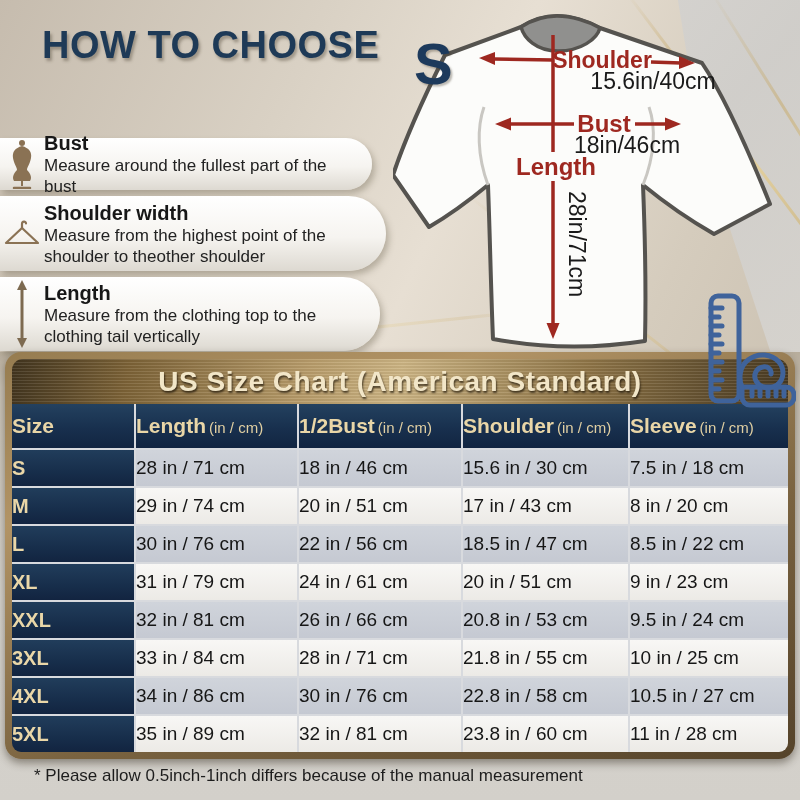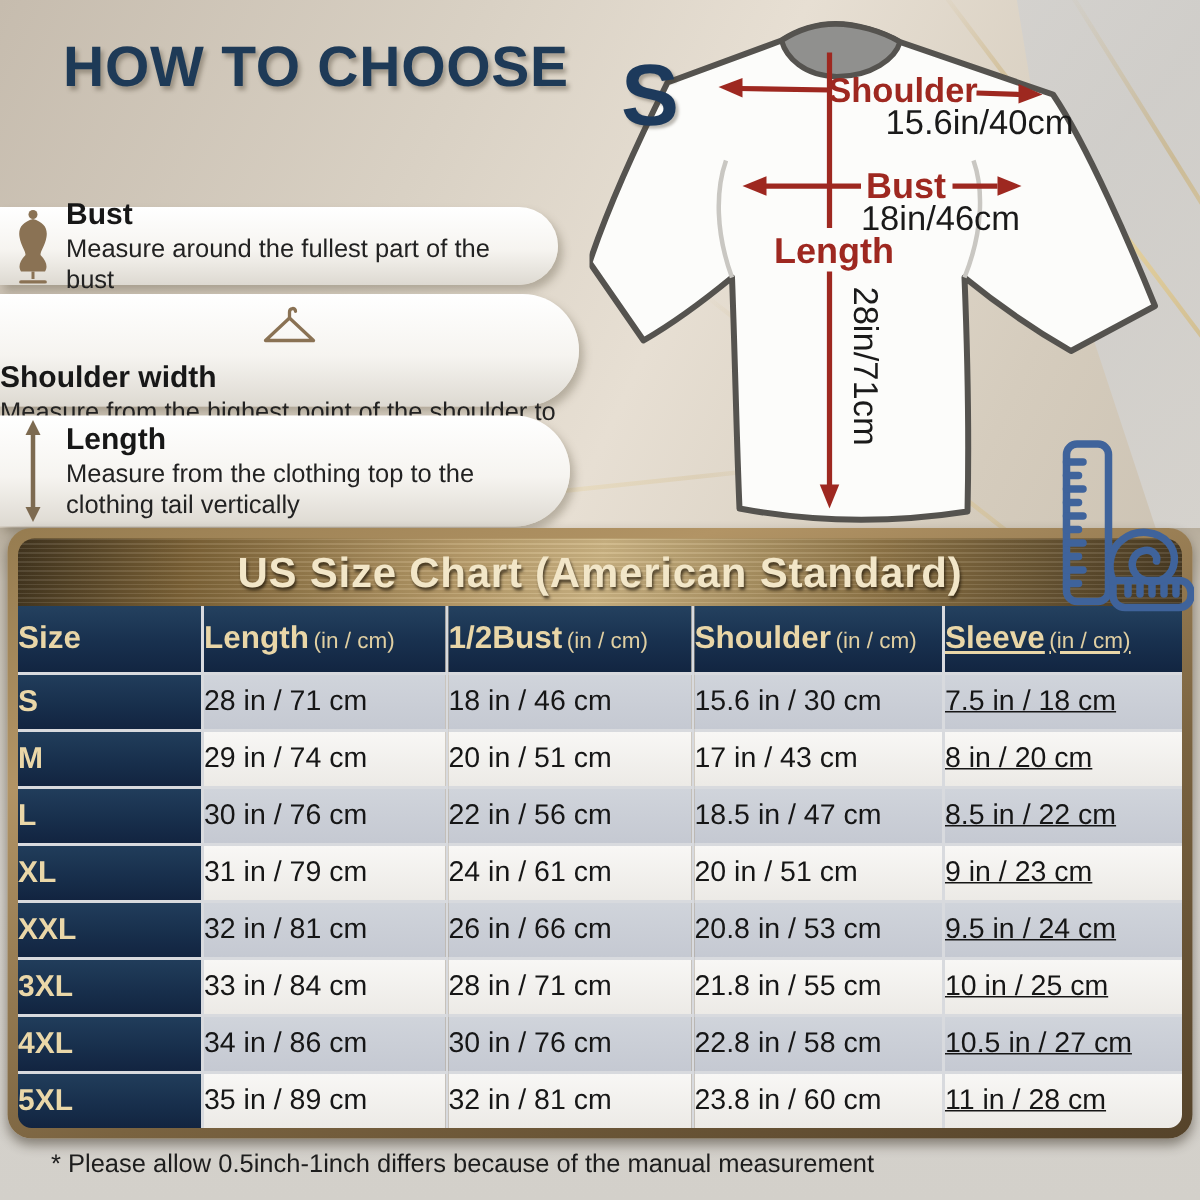"Shoulder width" .pill2 { flex-direction: column -> none }
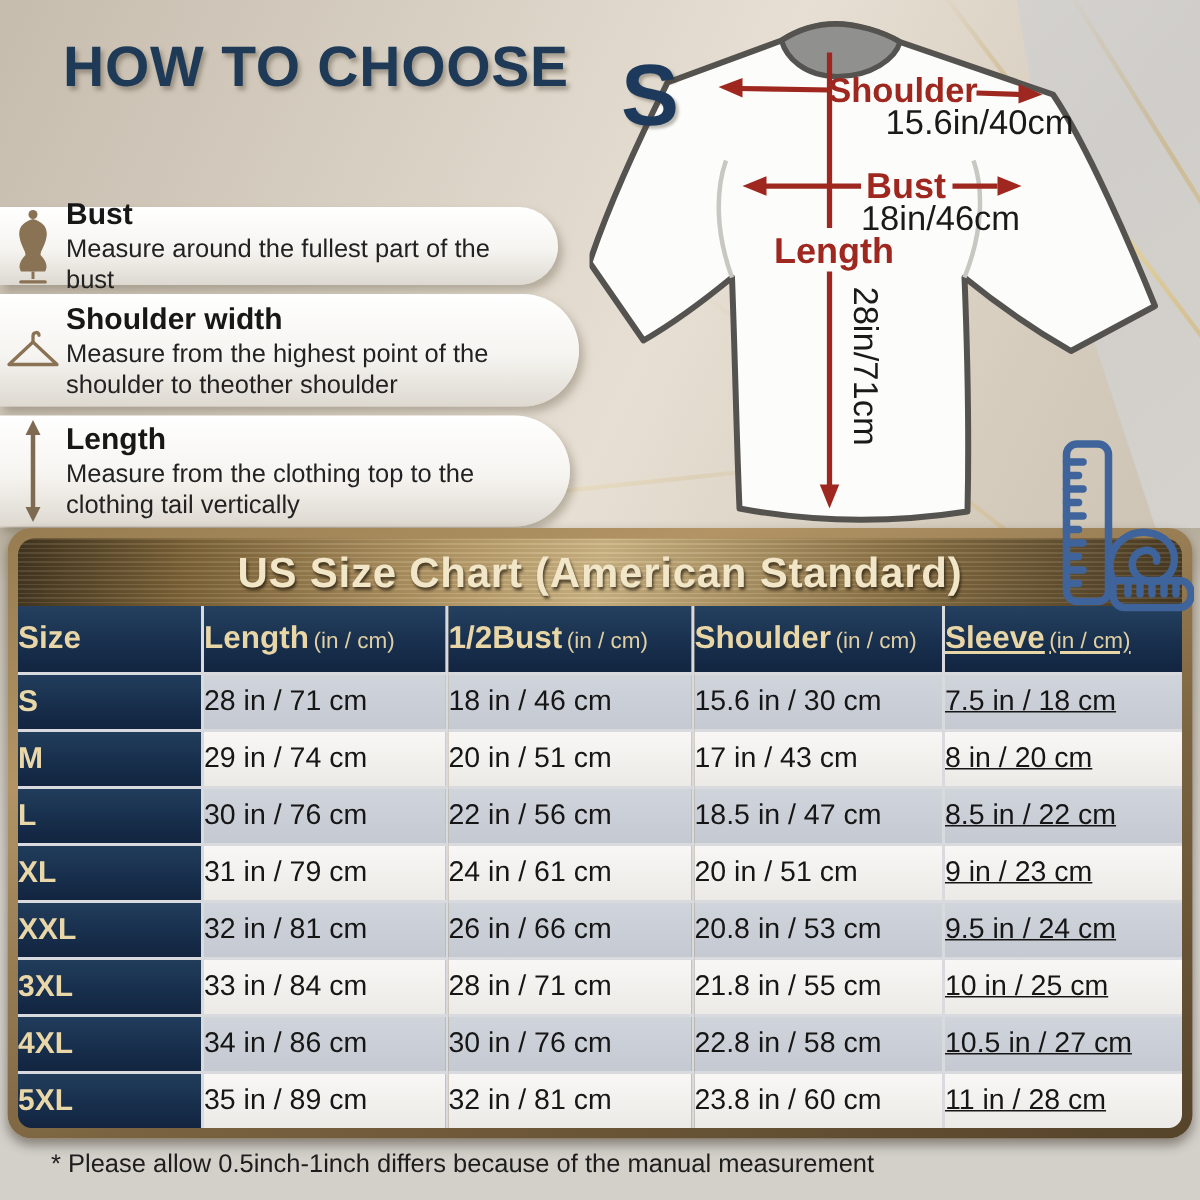"Sleeve (in / cm)" .size-table th:last-child,.size-table td:last-child { text-decoration: underline -> none }
